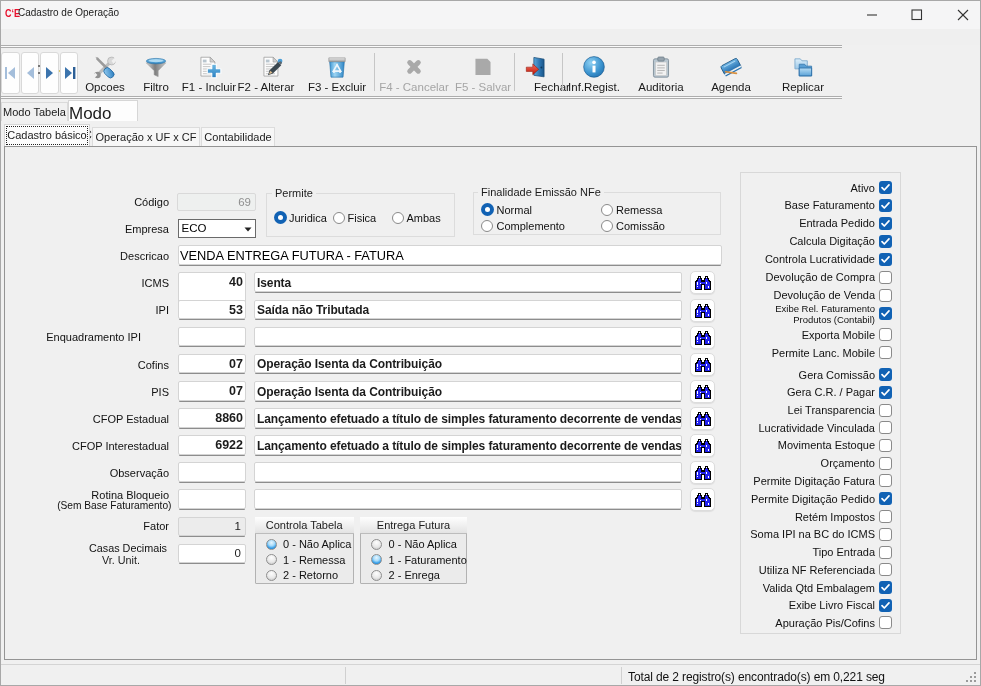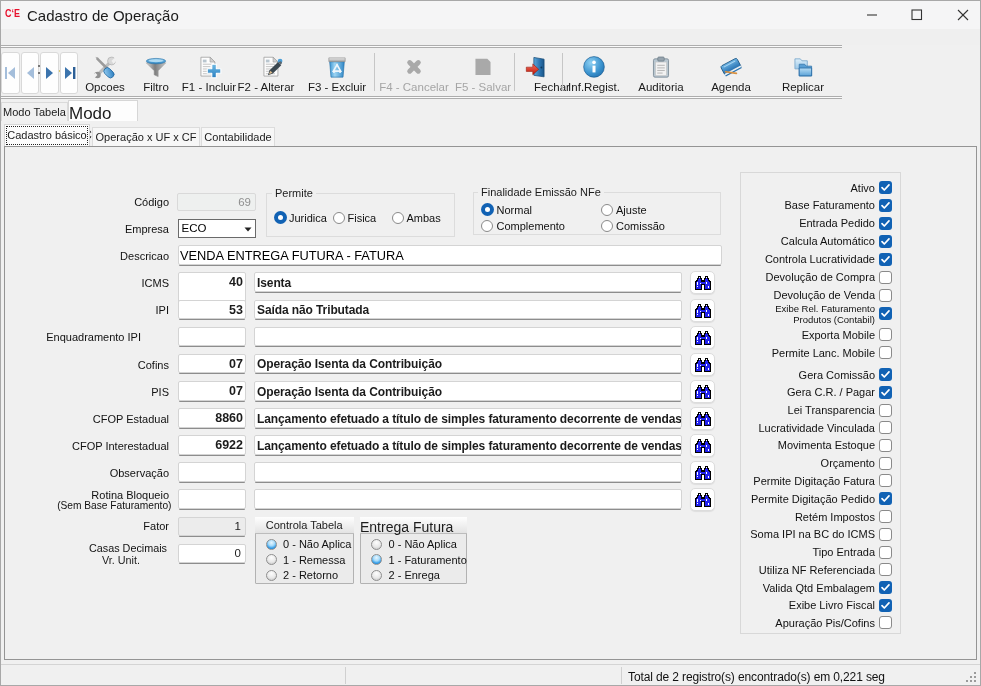"Cadastro de Operação" div.a { font-size: 15px -> 10px; left: 27px -> 18px }
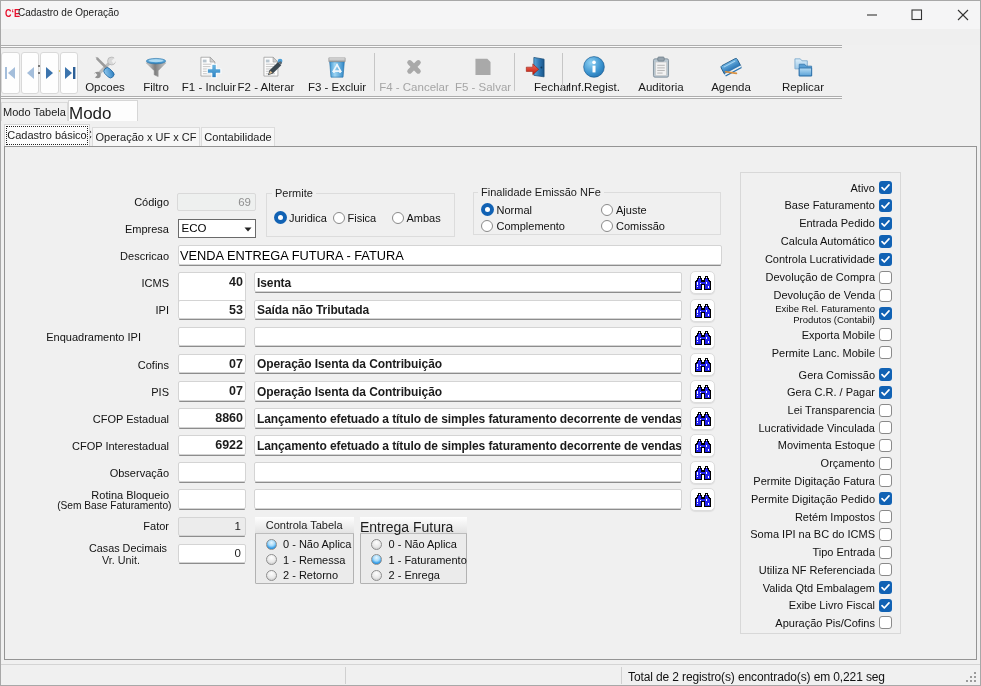"Ajuste" div.rlbl { text: Ajuste -> Remessa }
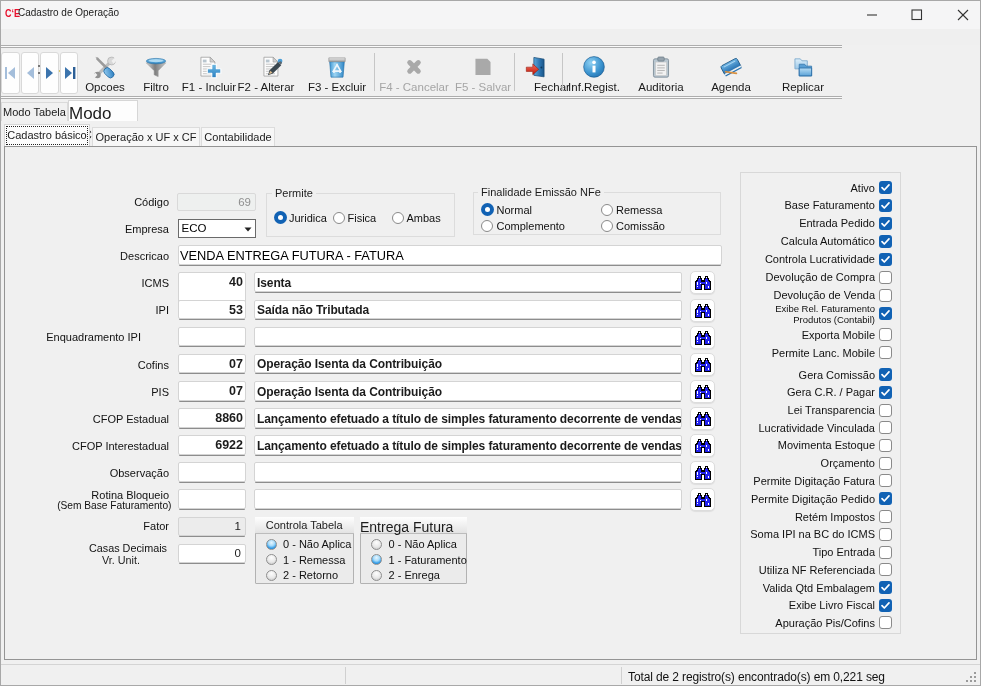"Calcula Automático" div.cbl { text: Automático -> Digitação }
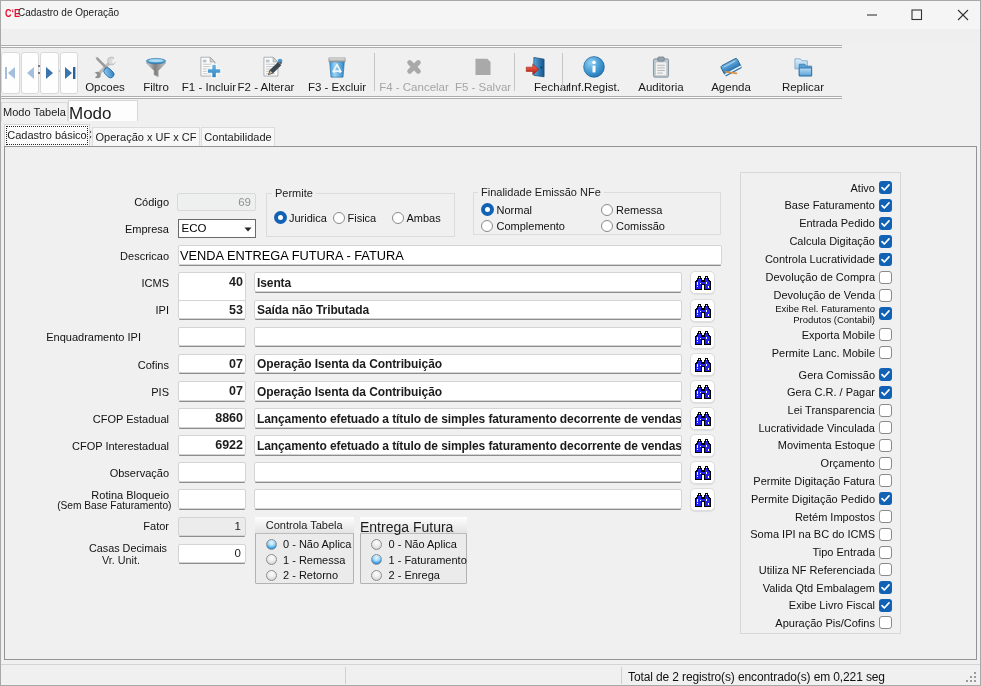"Entrega Futura" div.a { font-size: 14px -> 11px; text-align: left -> center }
